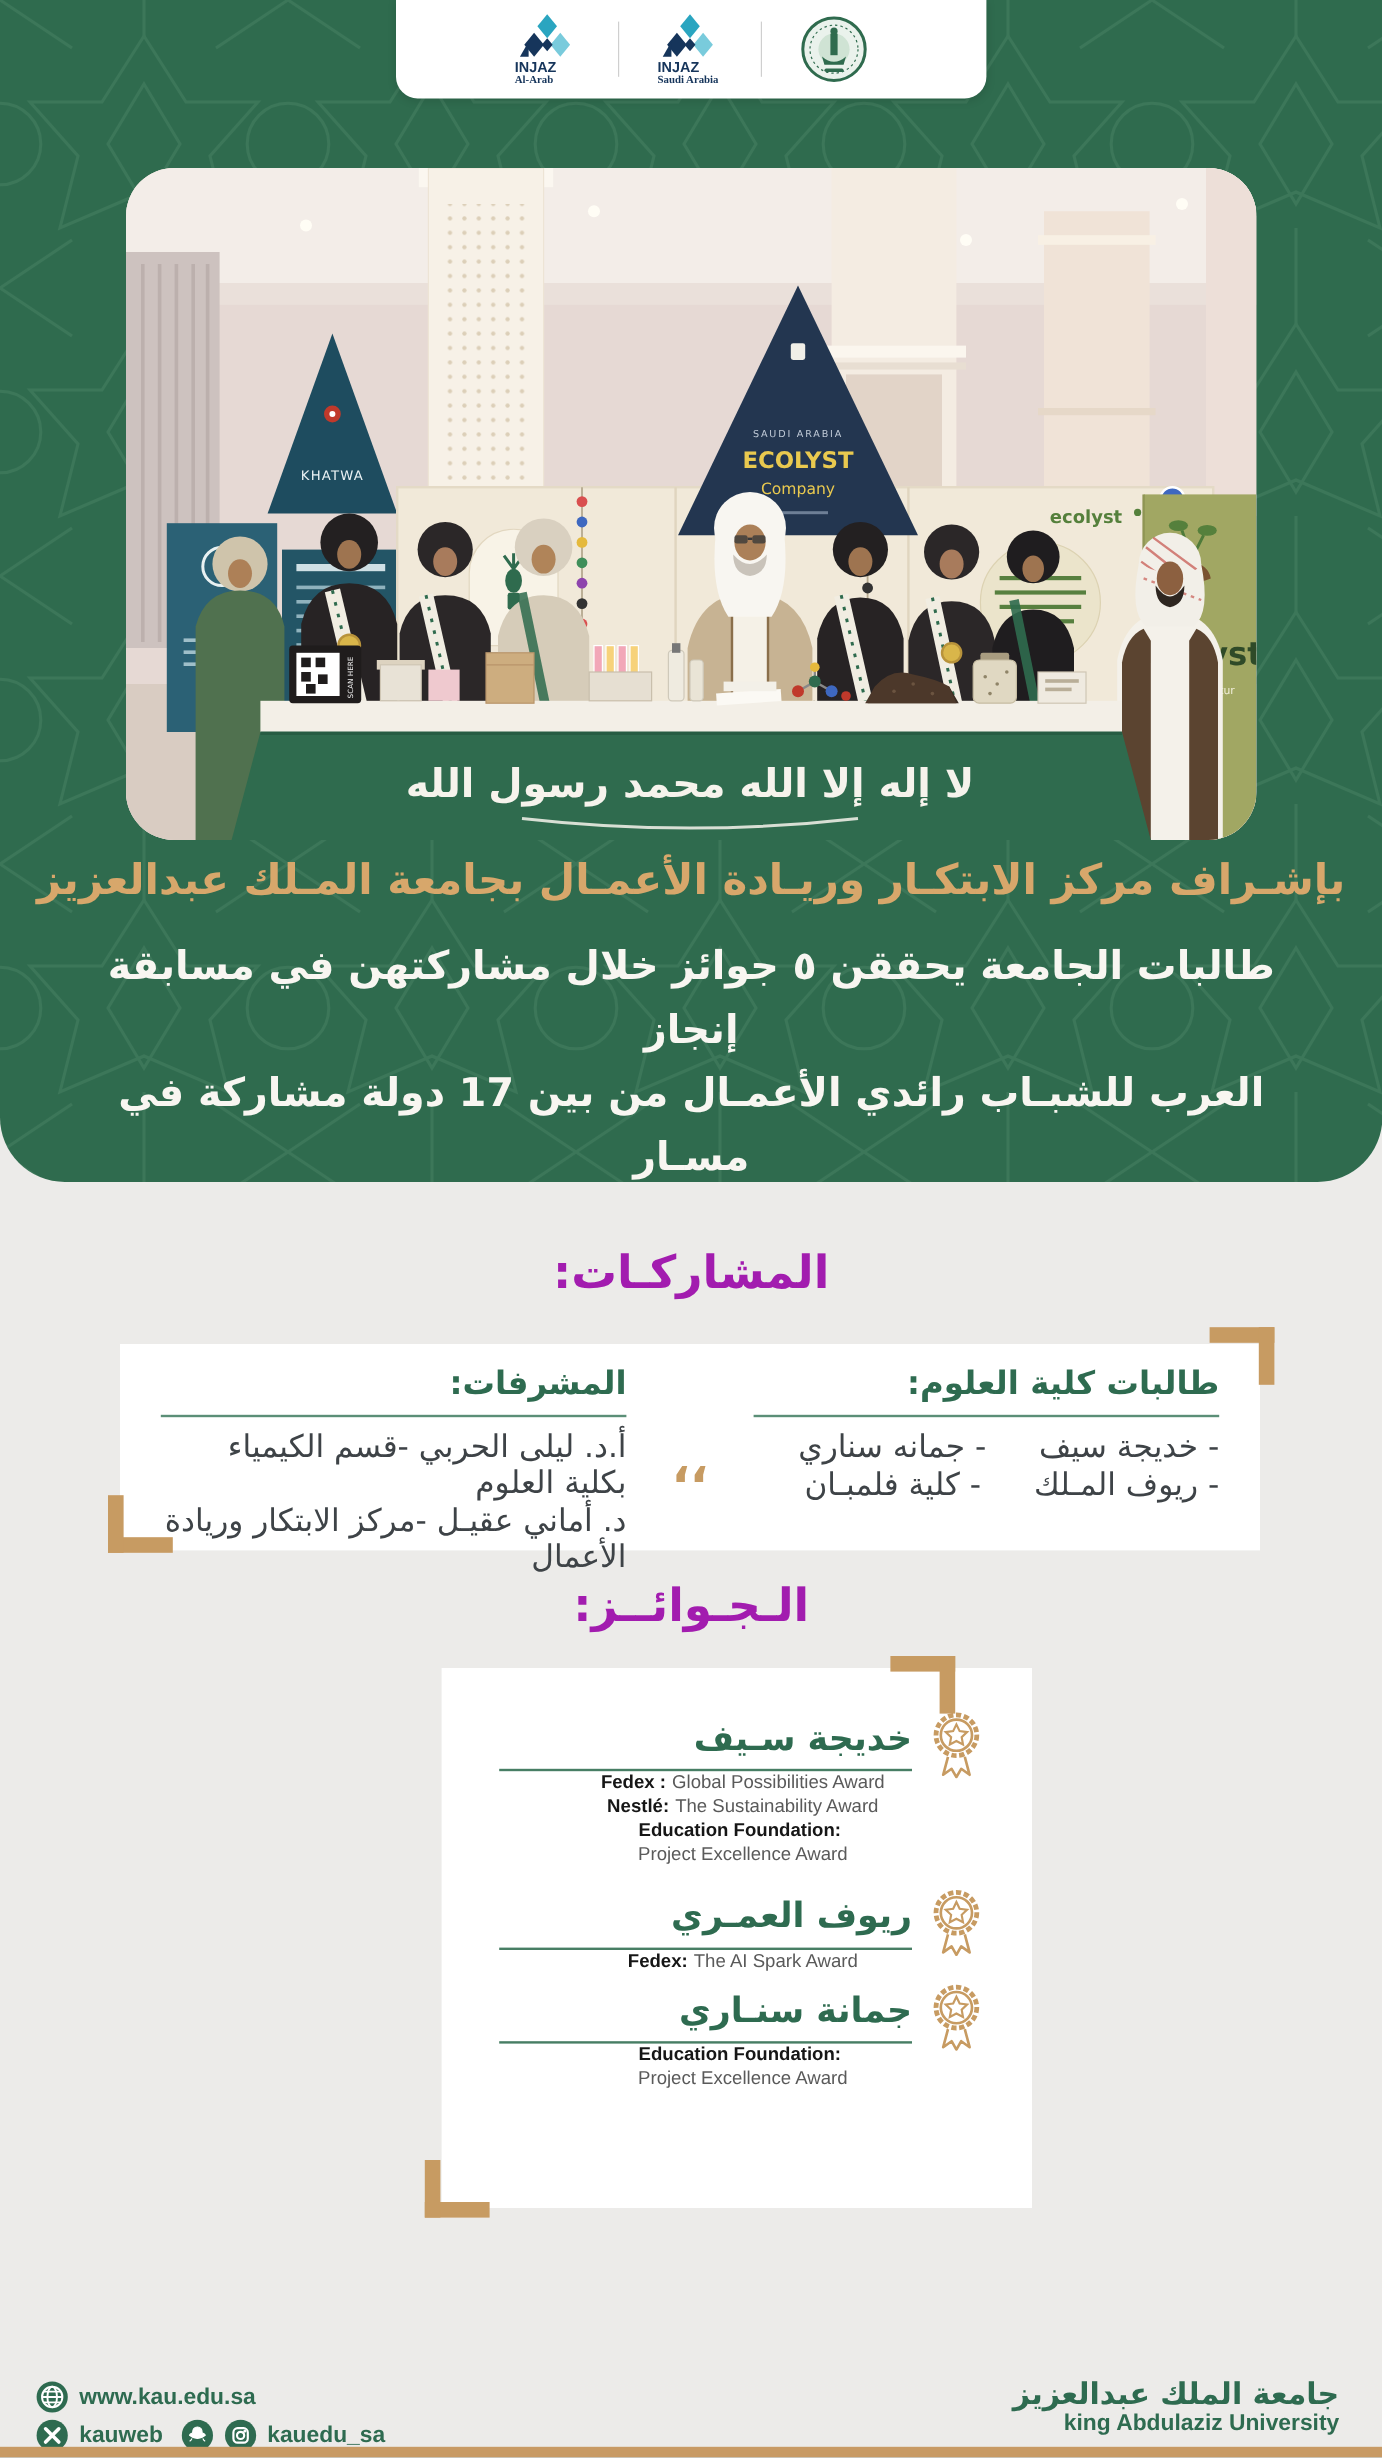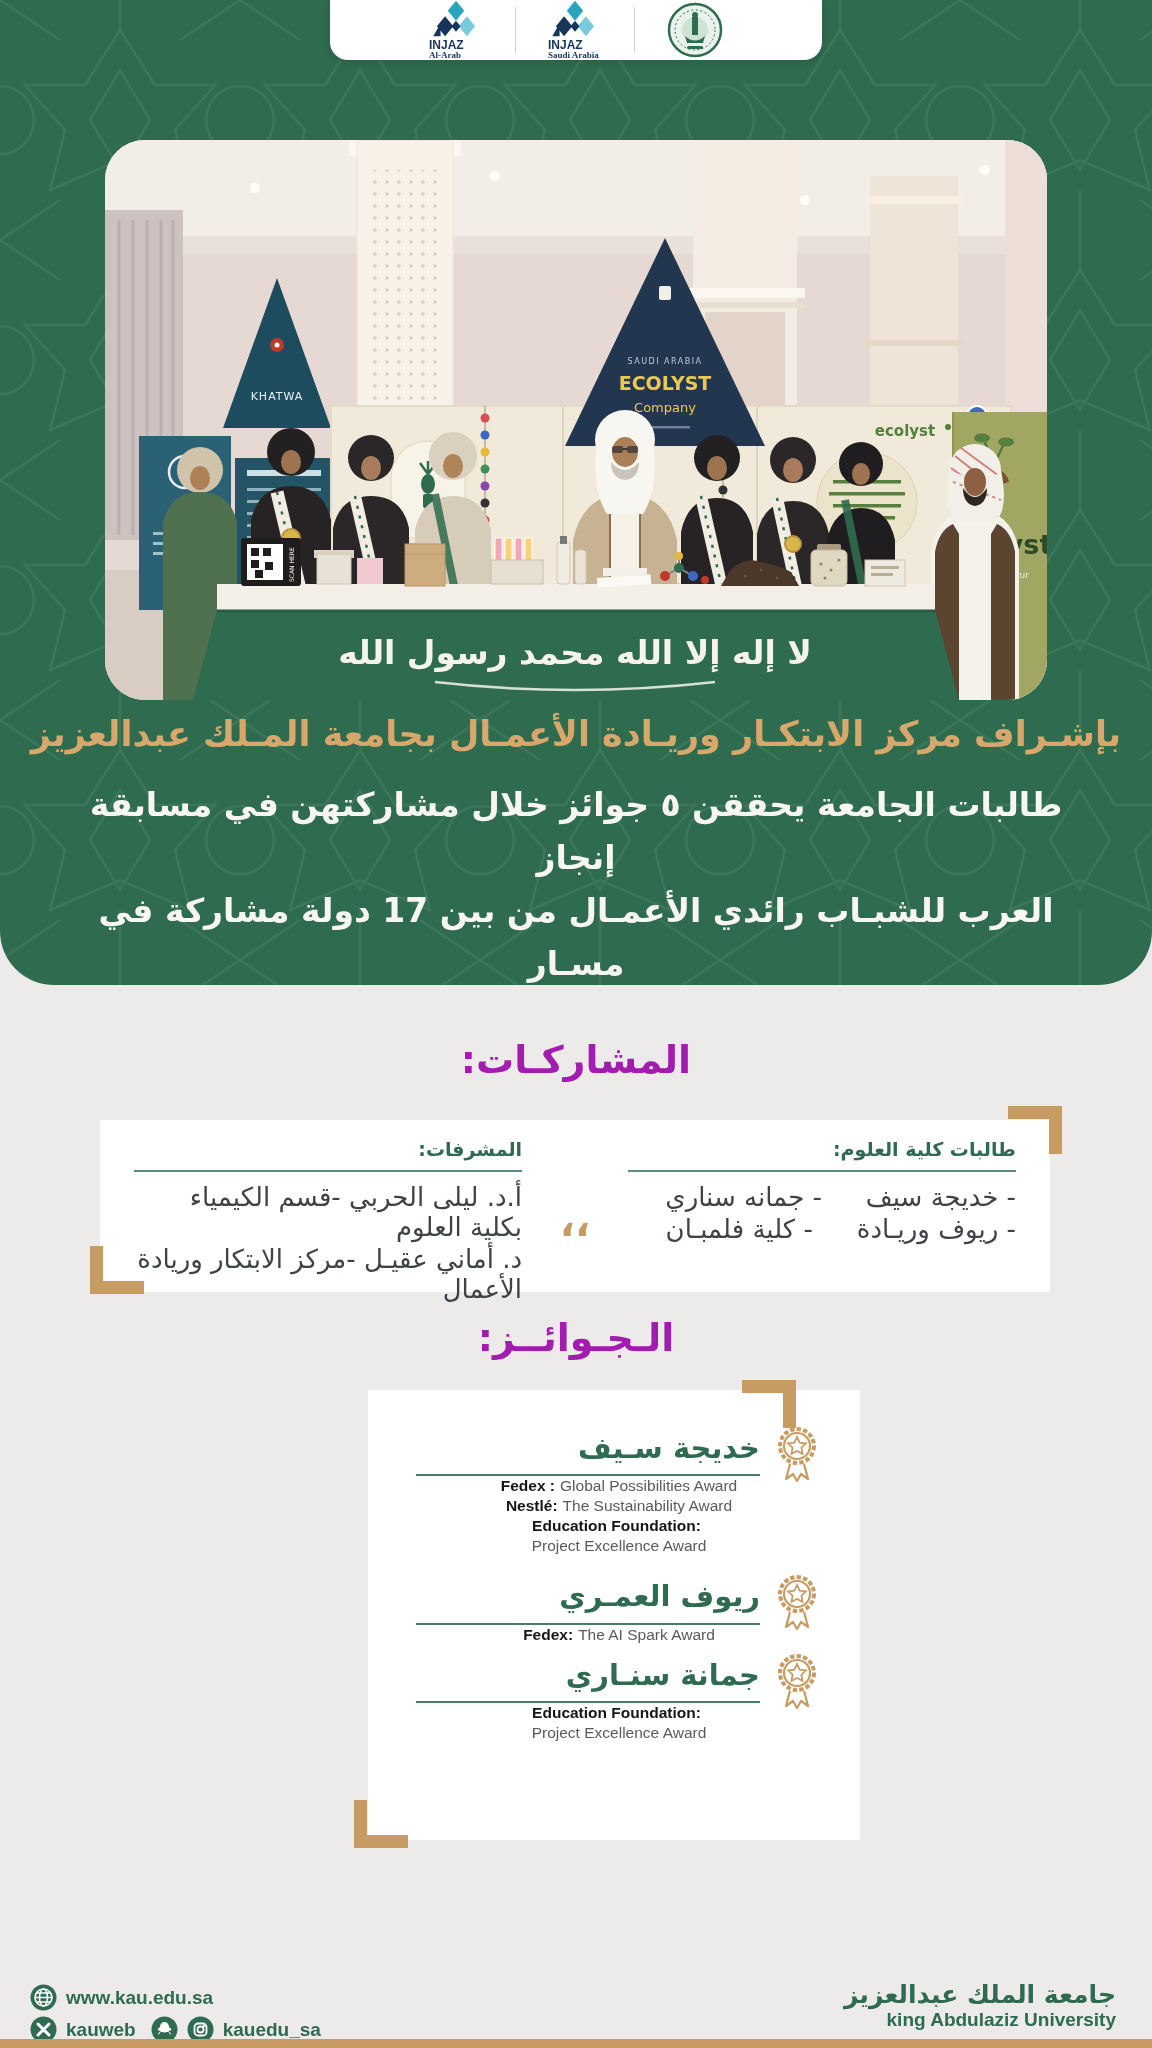"INJAZ" .logo-card { height: 60px -> 82px }
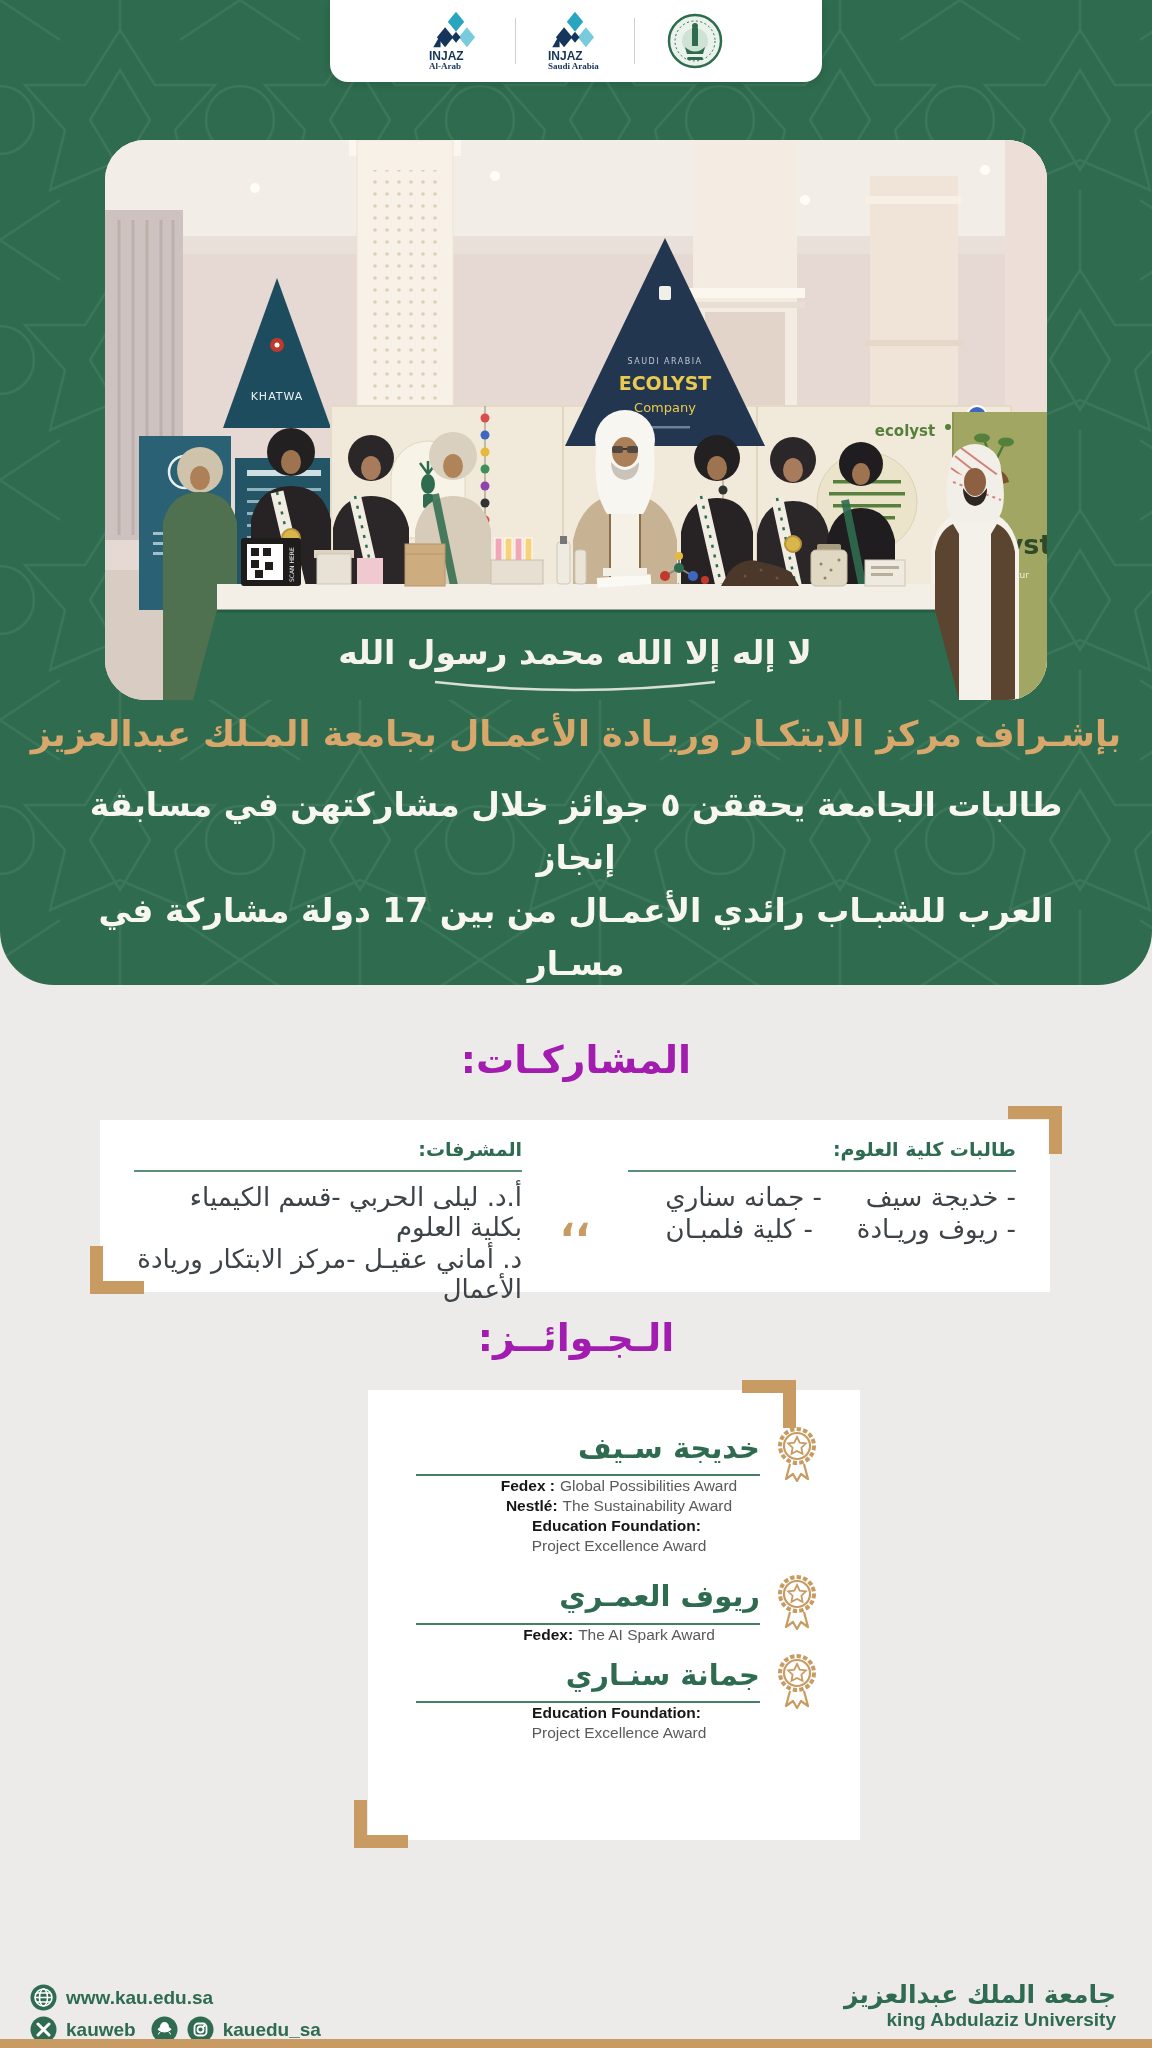"المشرفات:" .phead { font-size: 19px -> 27px }
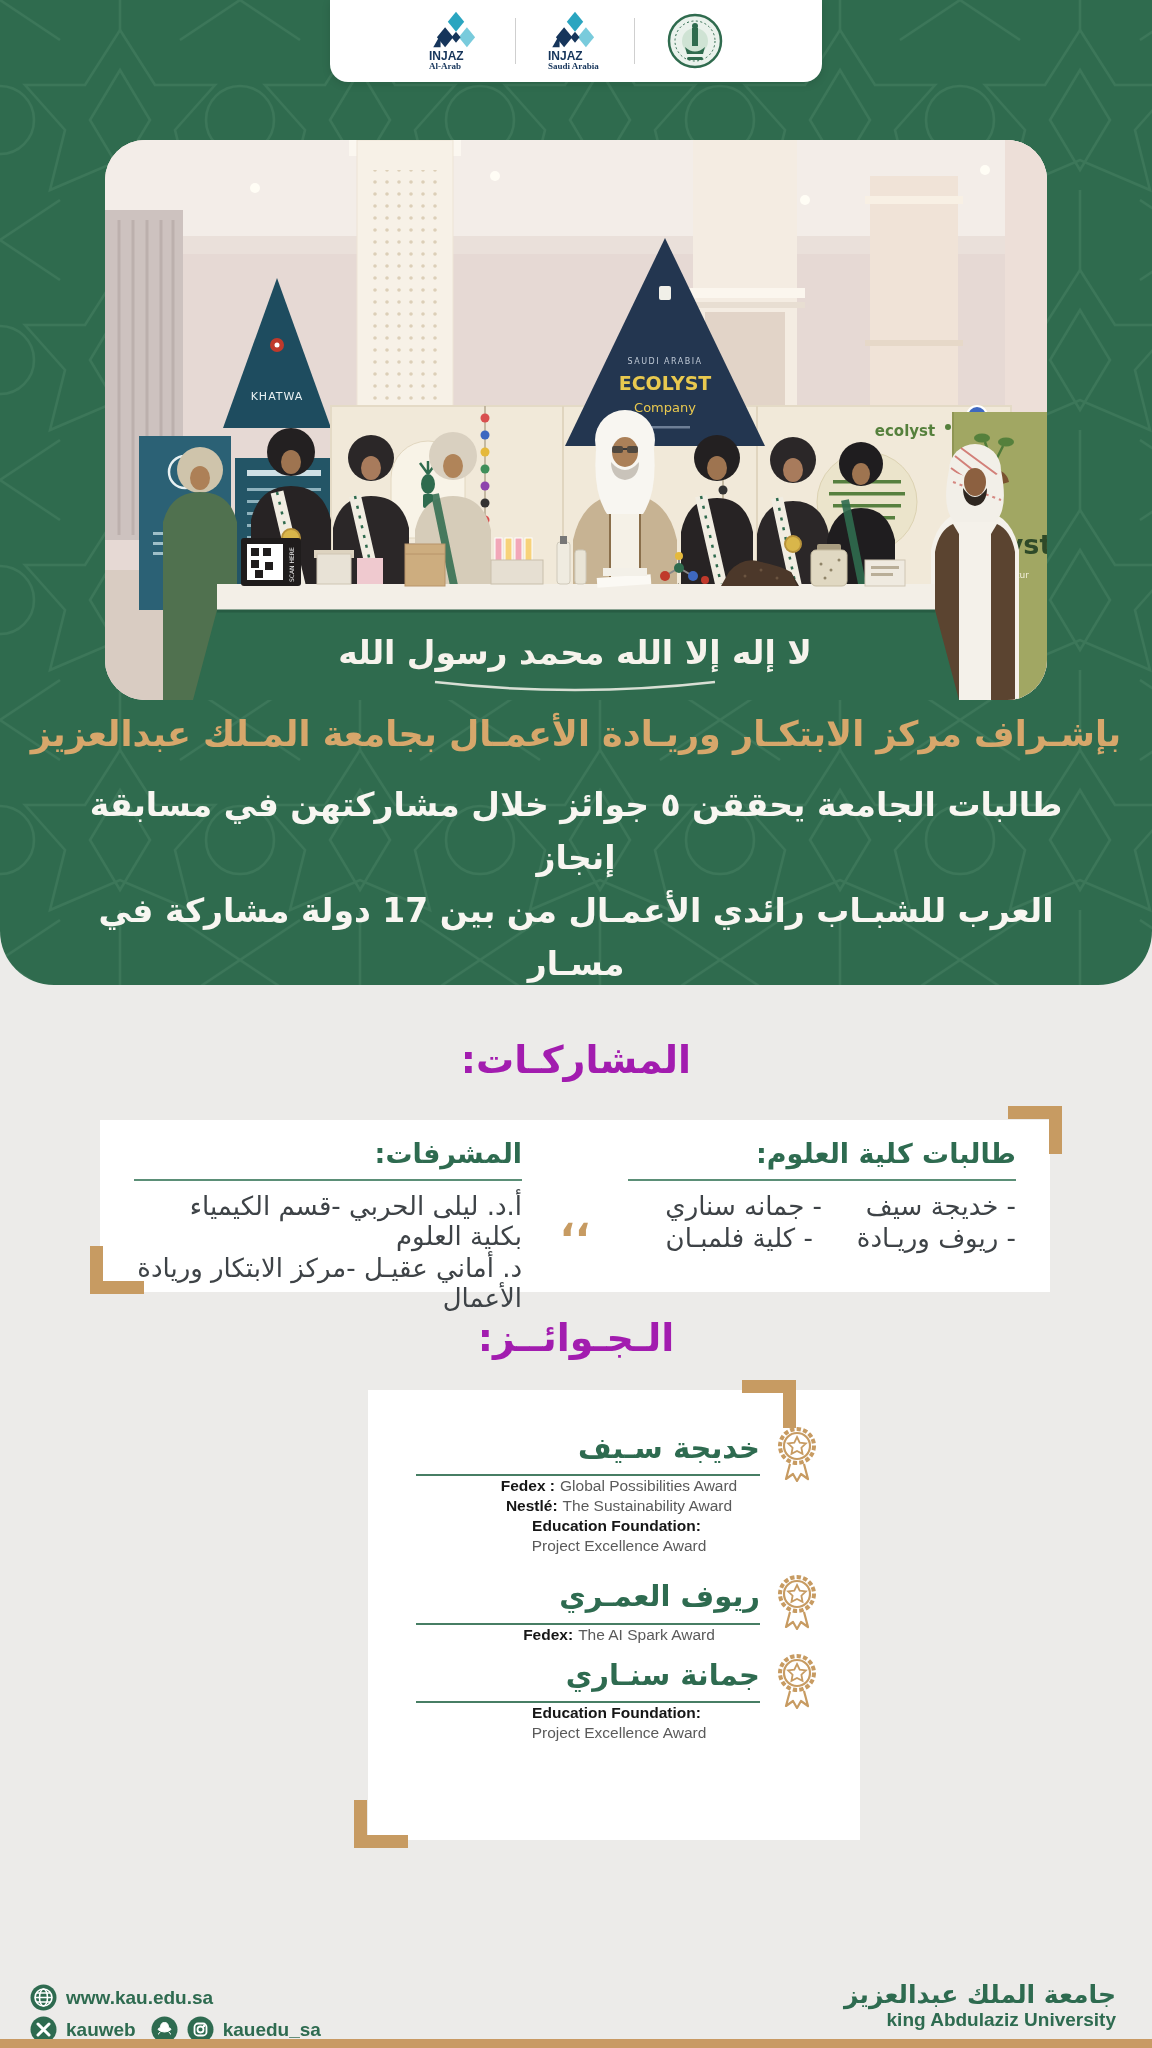"- ريوف وريـادة" span { text: وريـادة -> المـلك }
